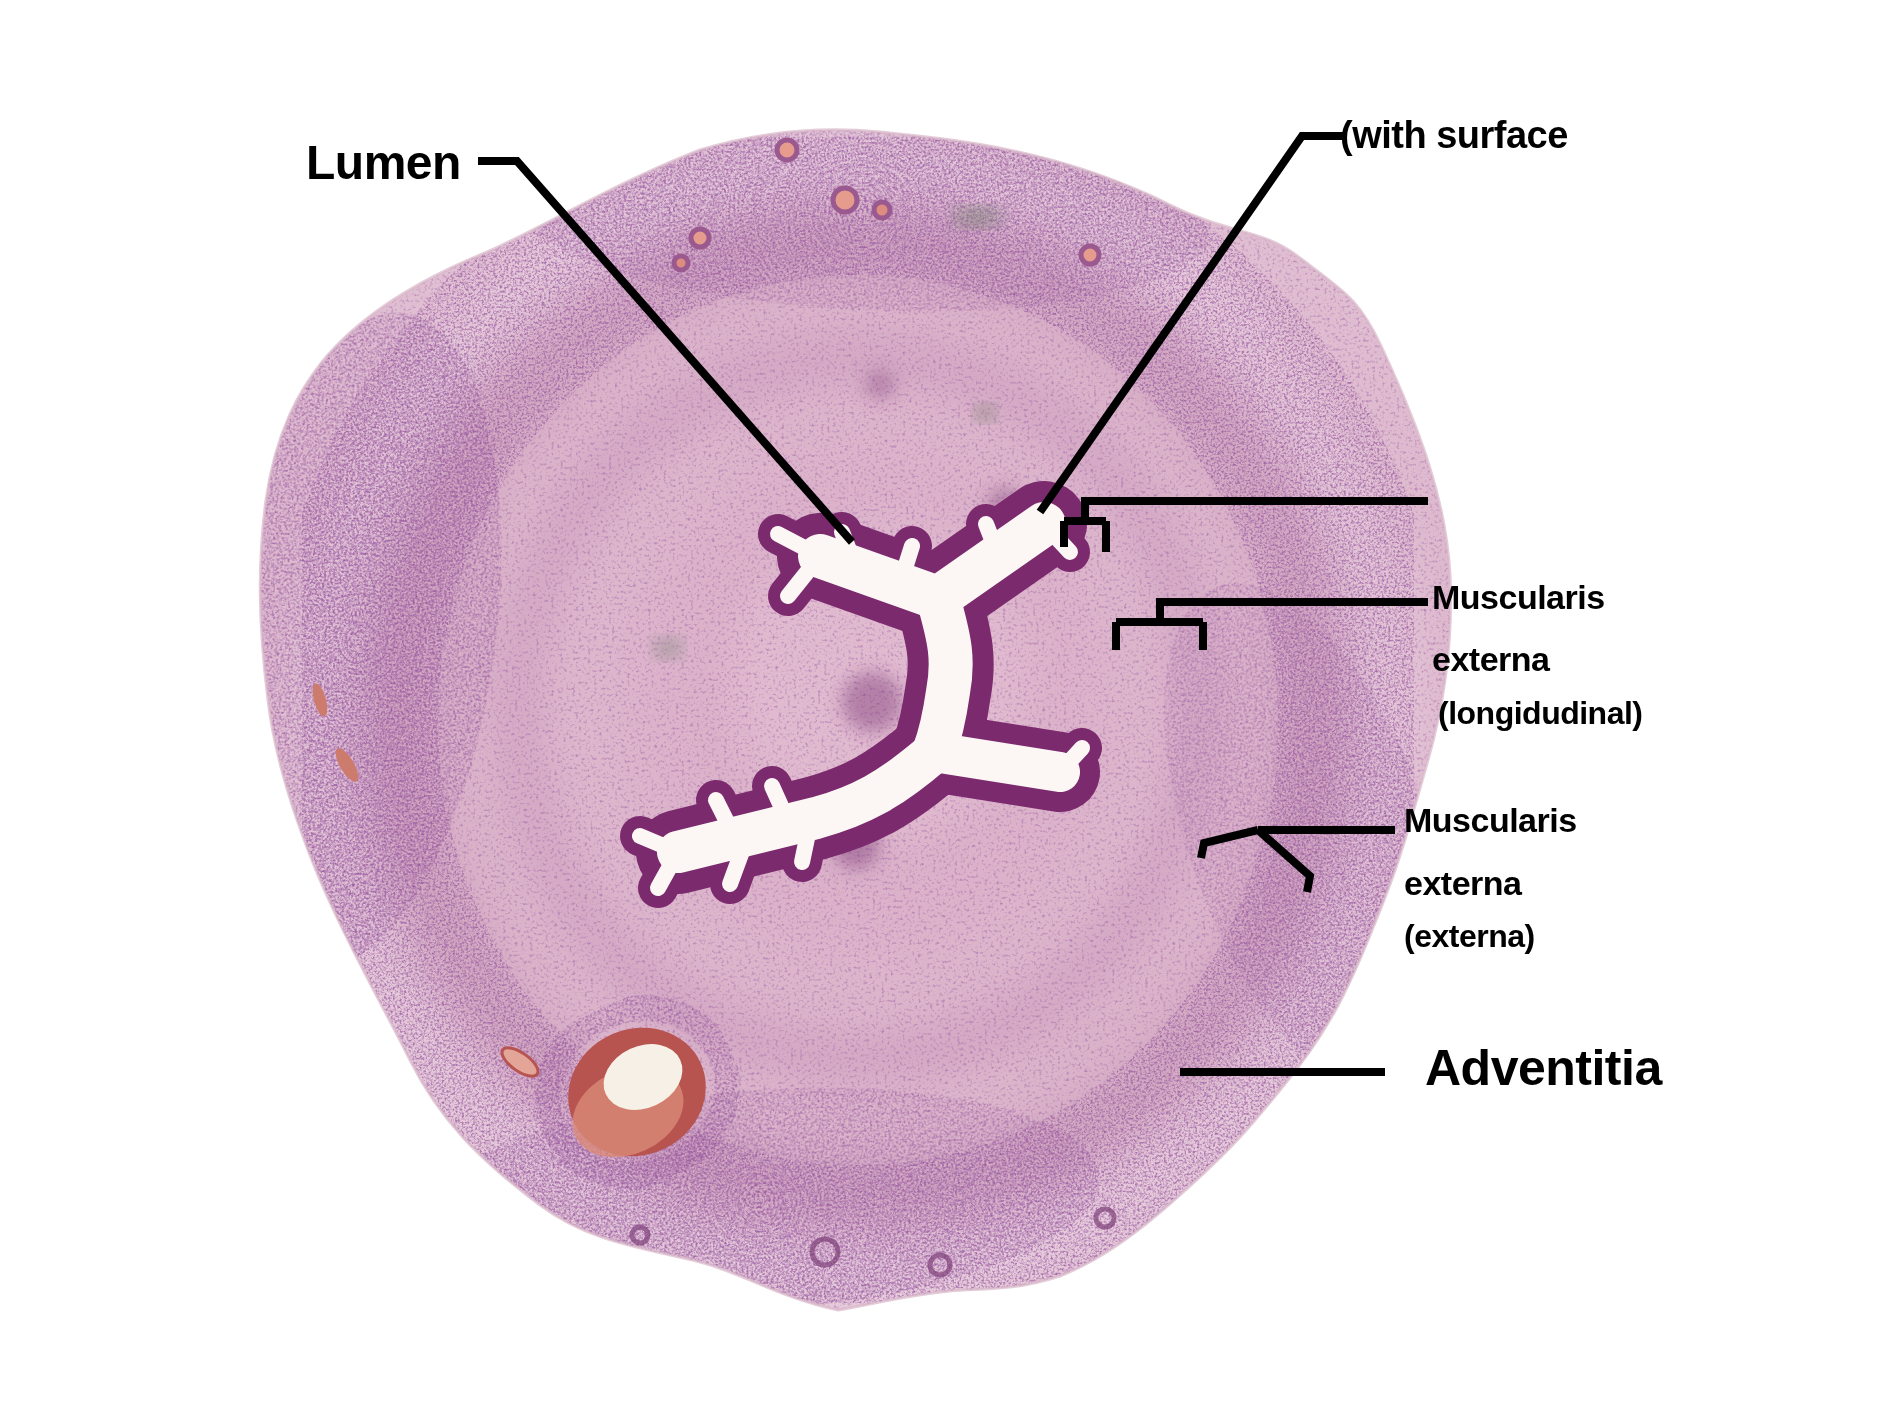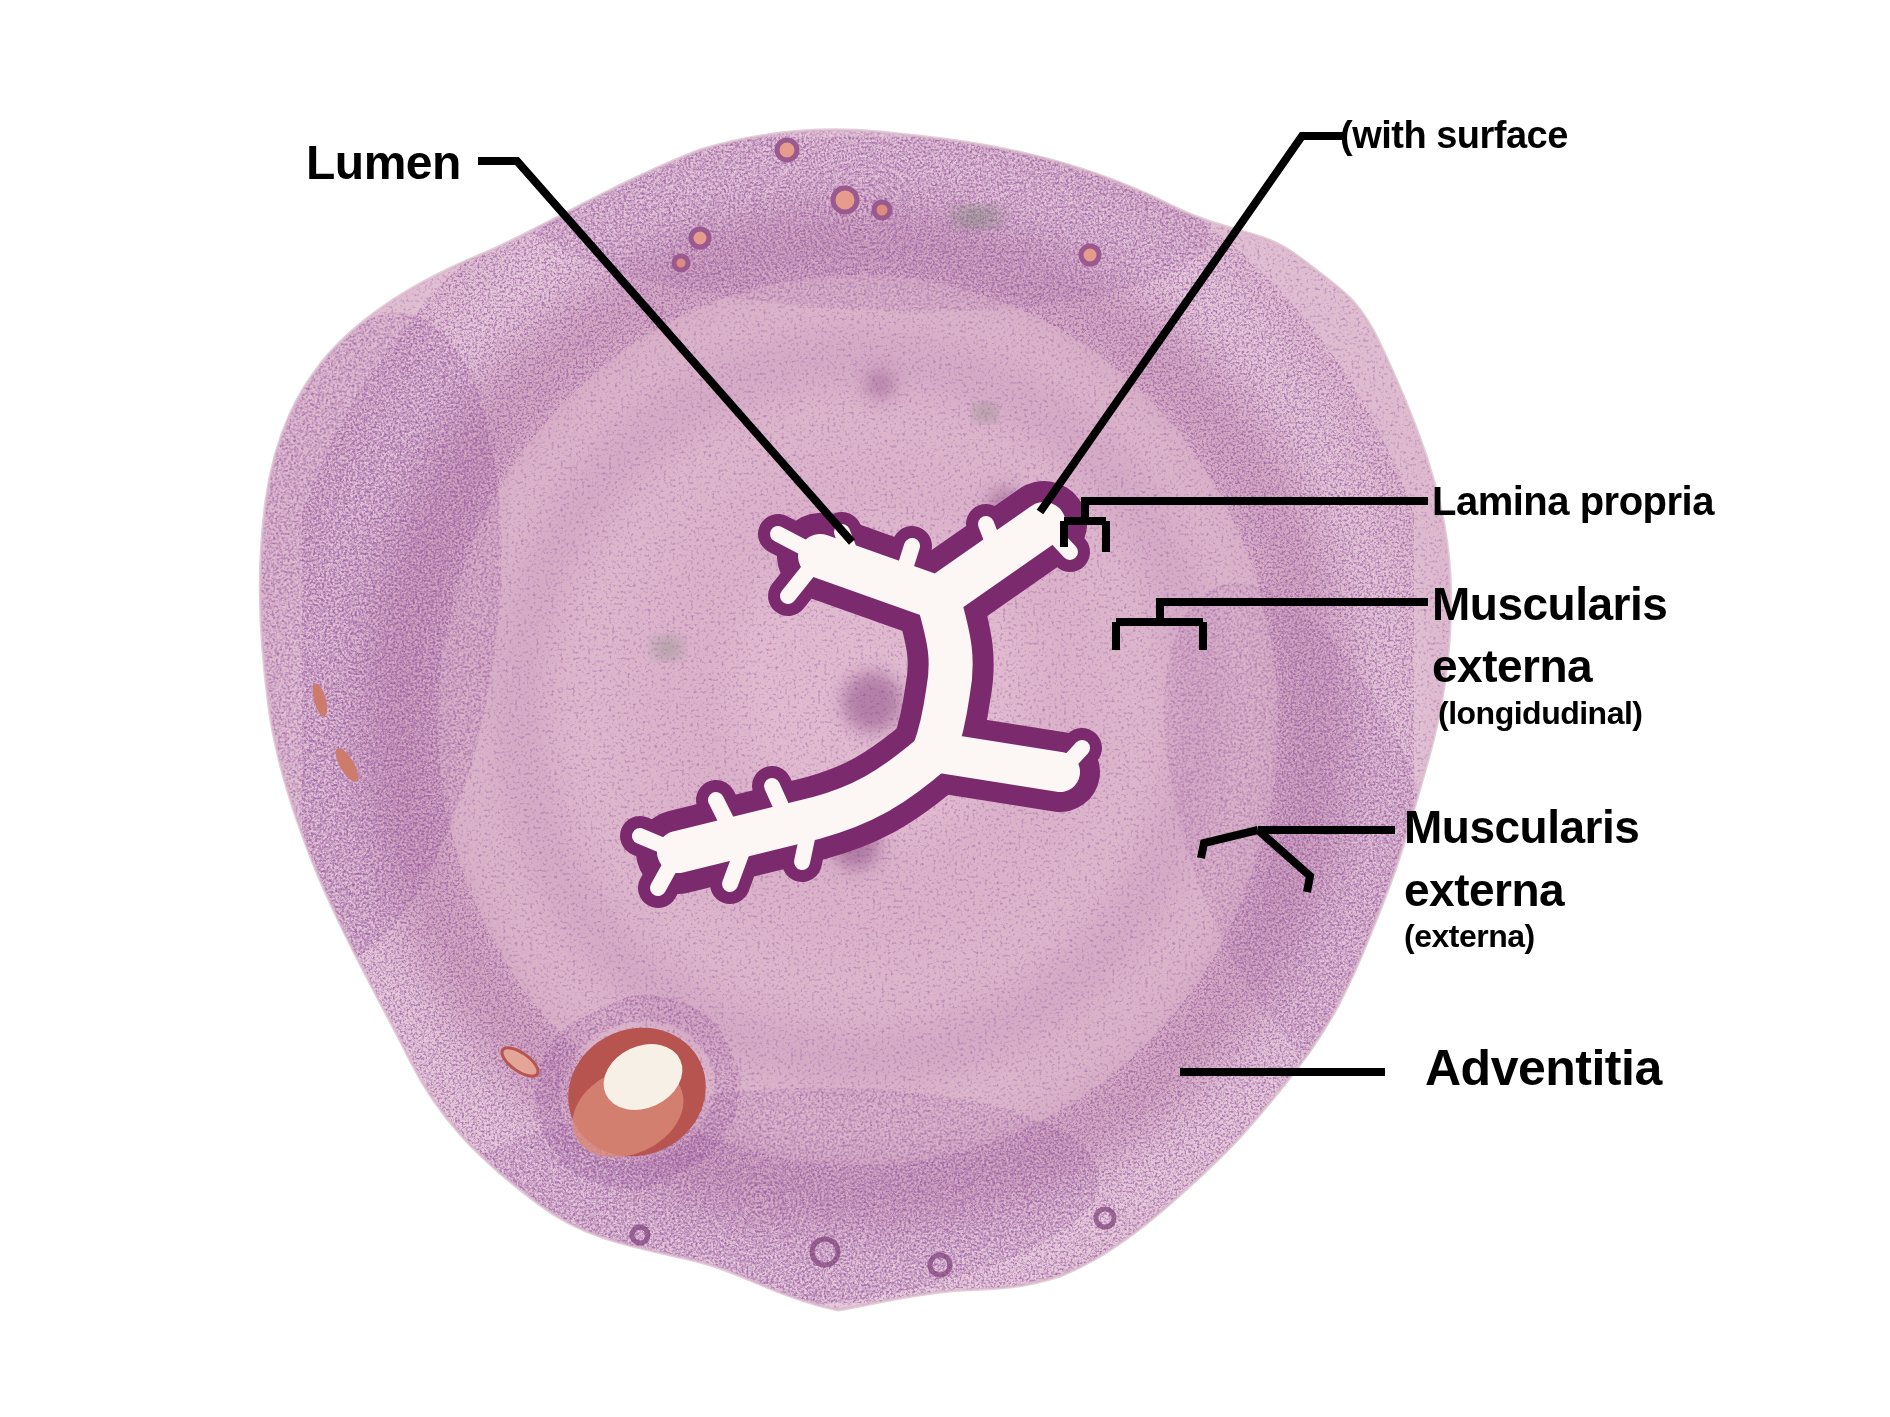"Lamina propria" div.lbl { html: <div>Lamina propria</div> -> none }
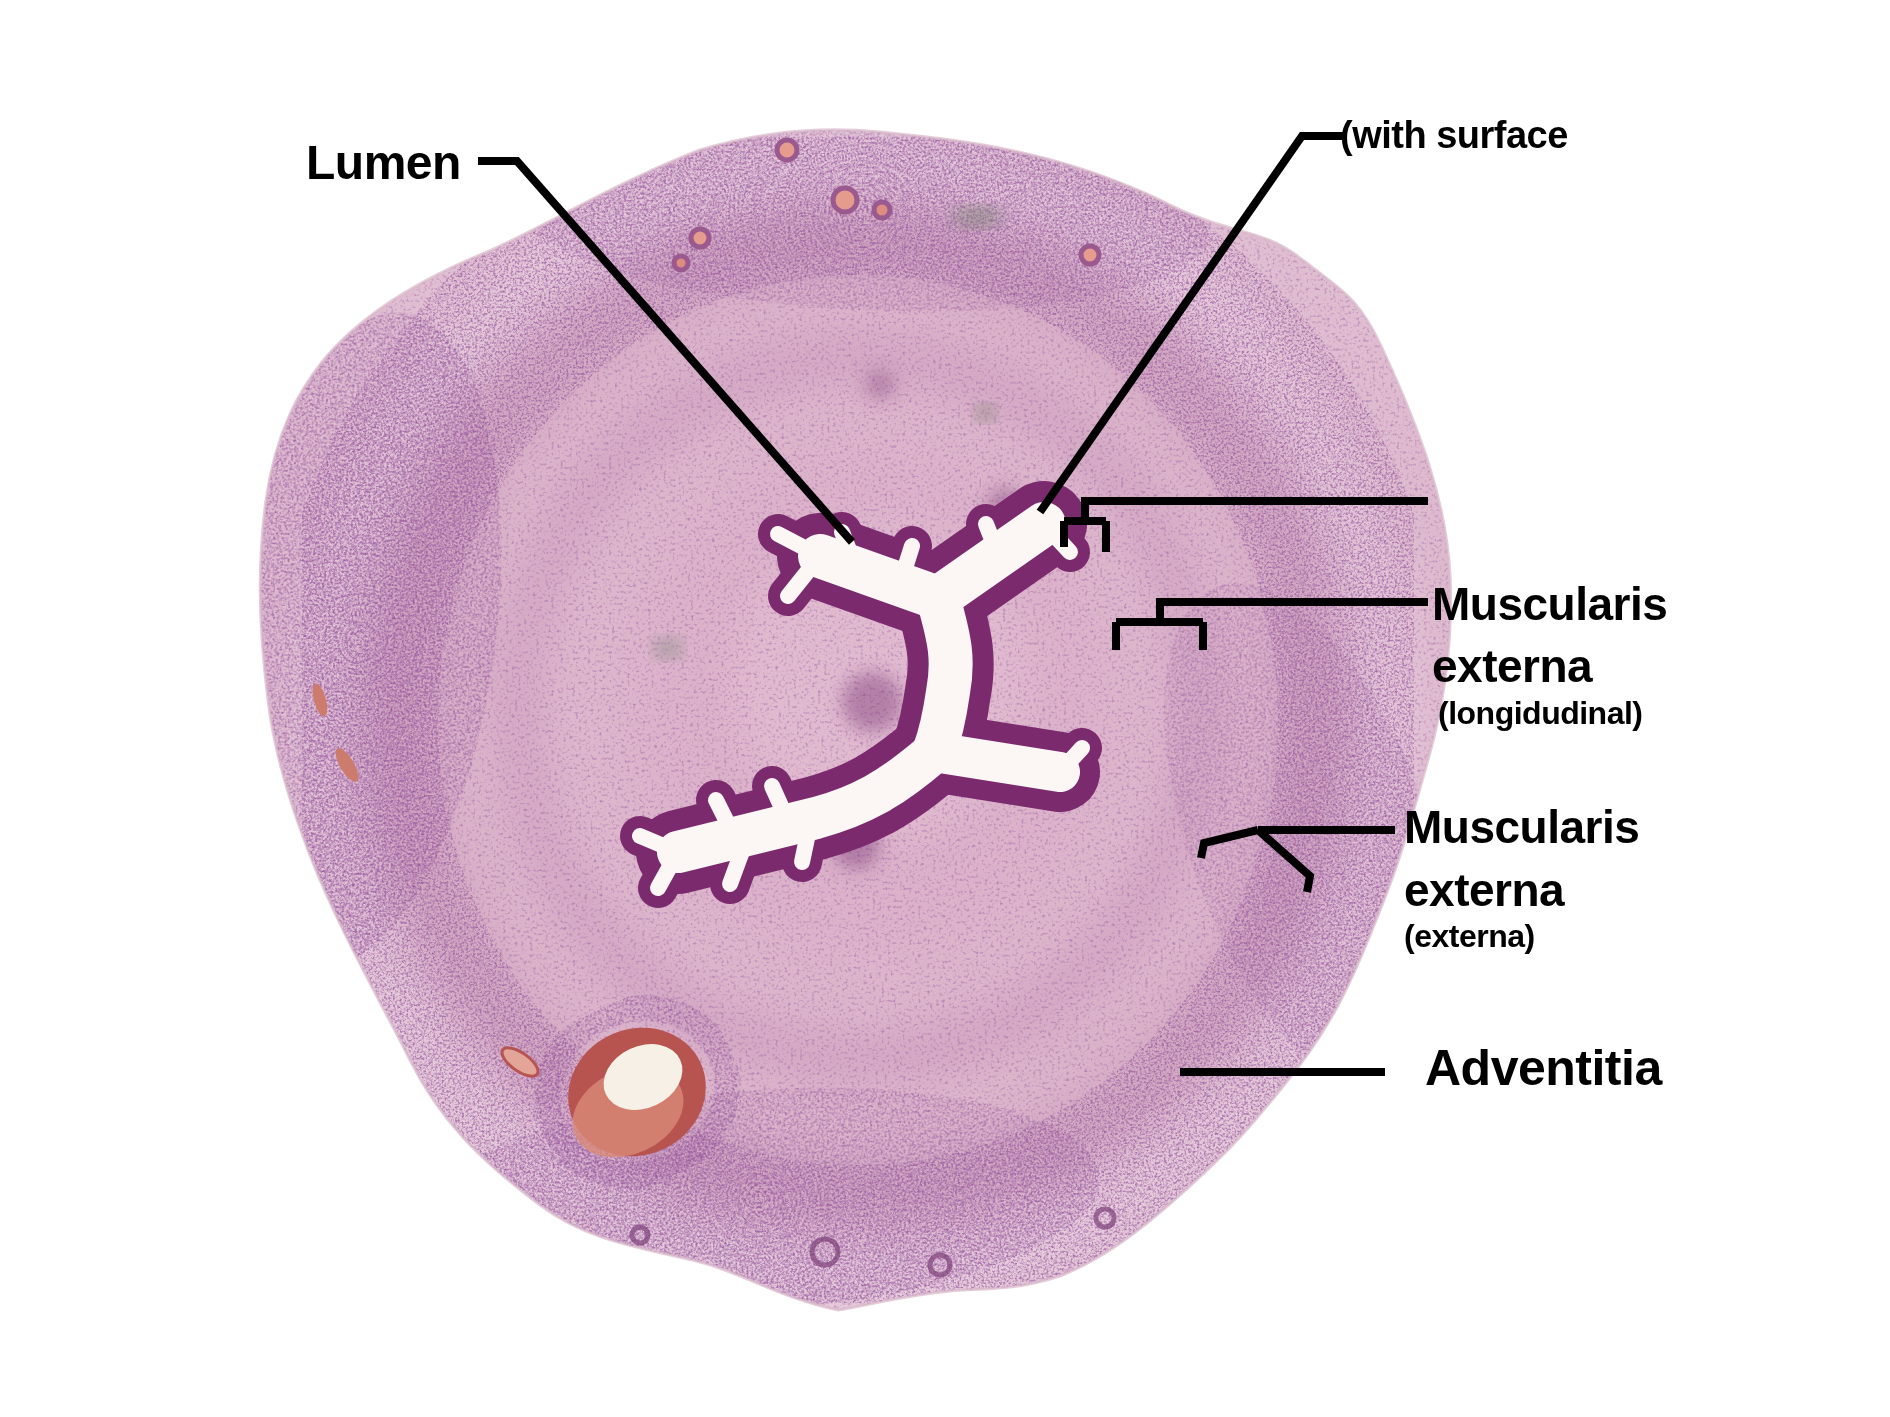"Muscularis" .f46 { font-size: 46px -> 34px }
